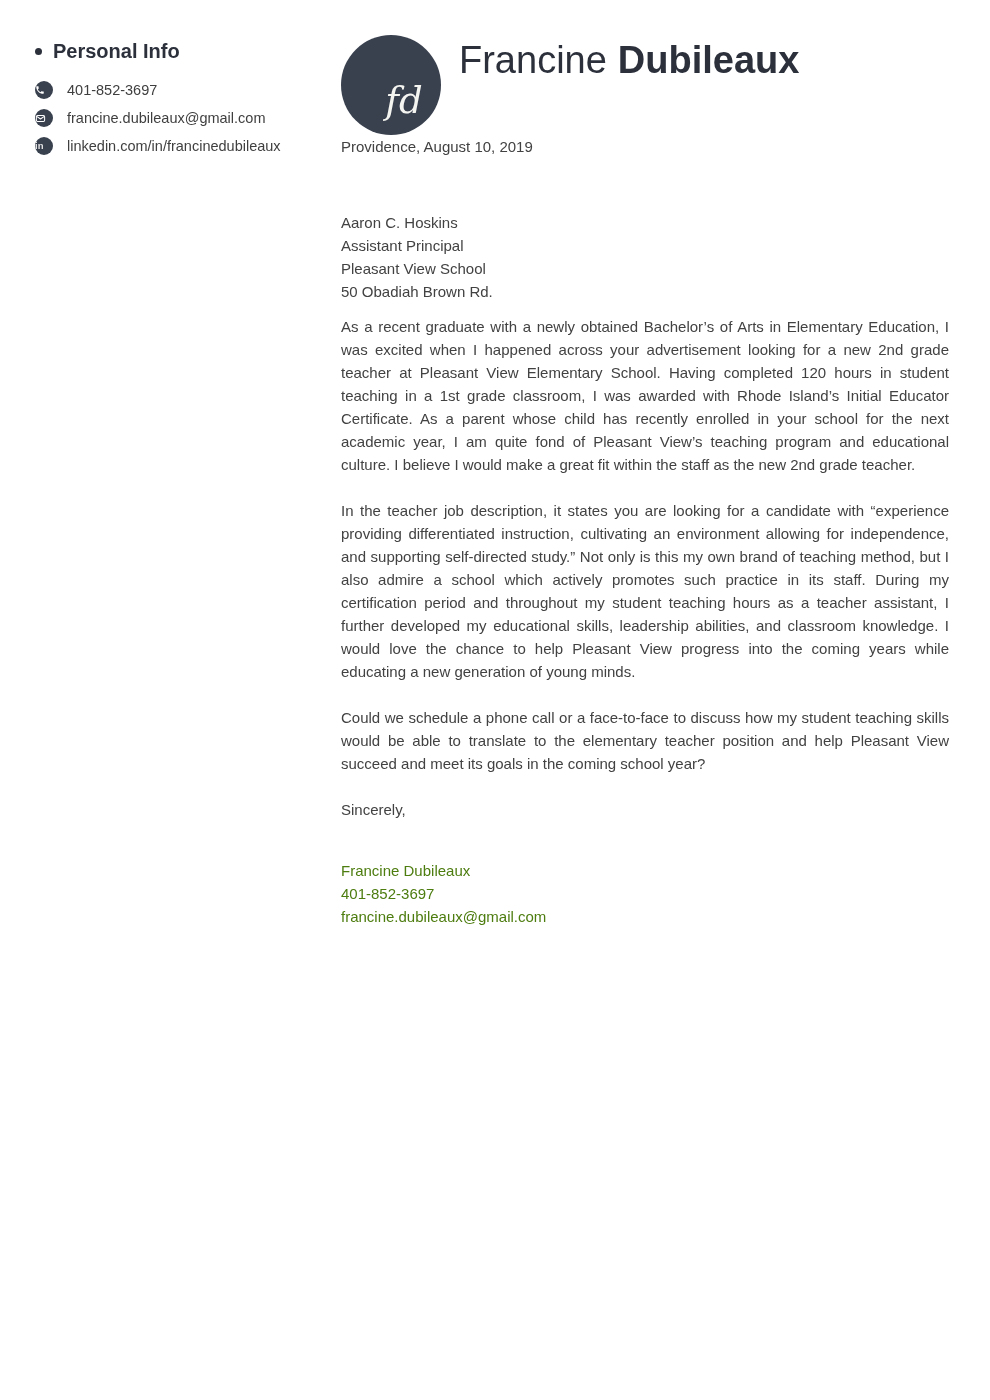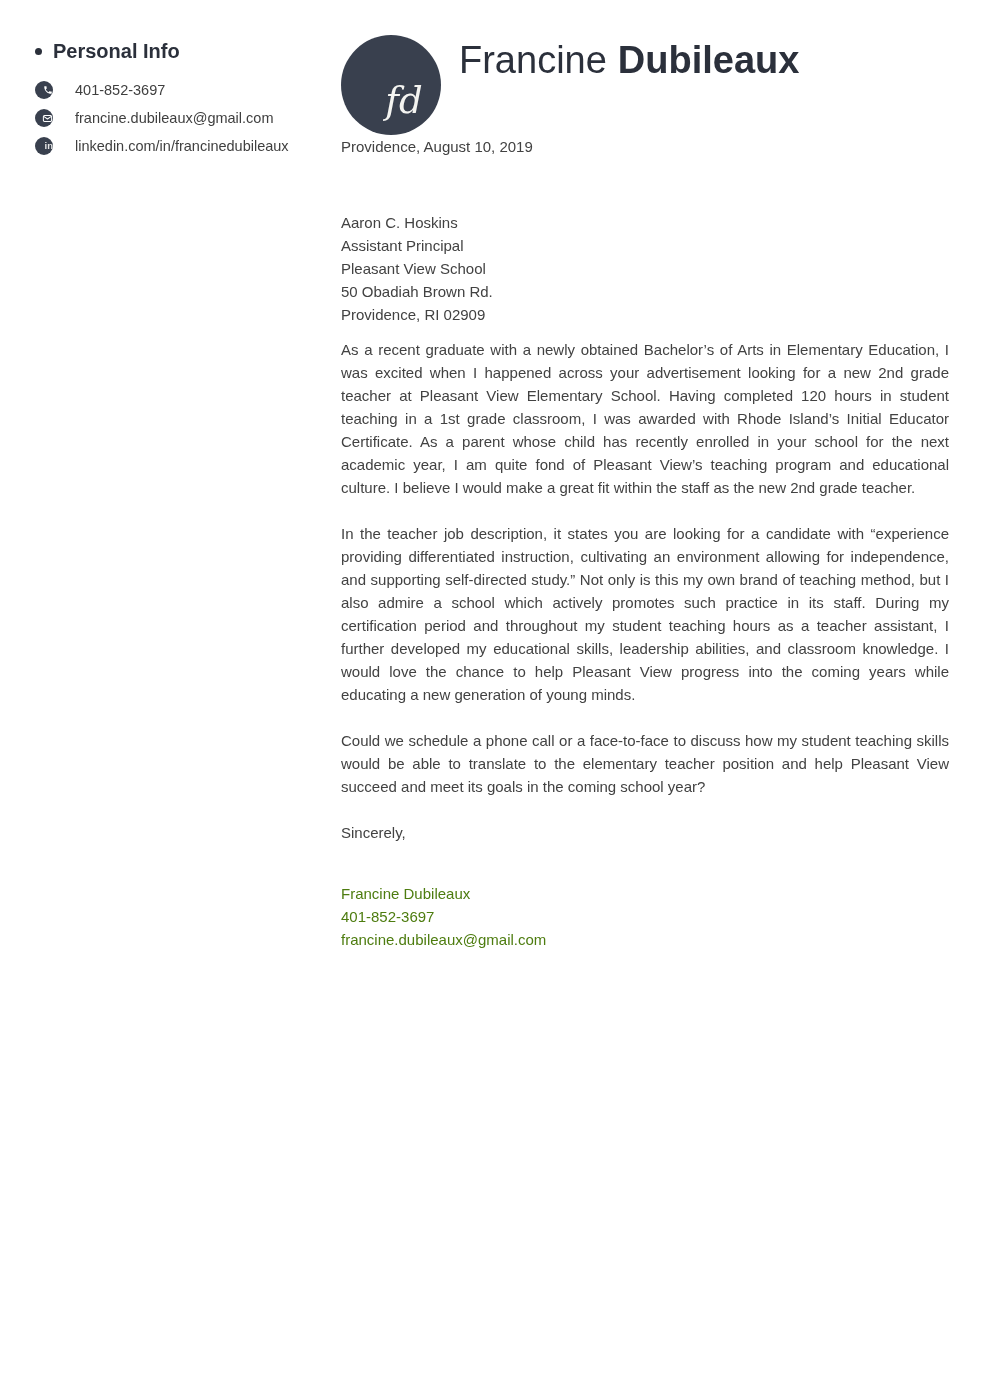"in" .icon-circle { justify-content: flex-end -> flex-start; margin-right: 22px -> 14px }
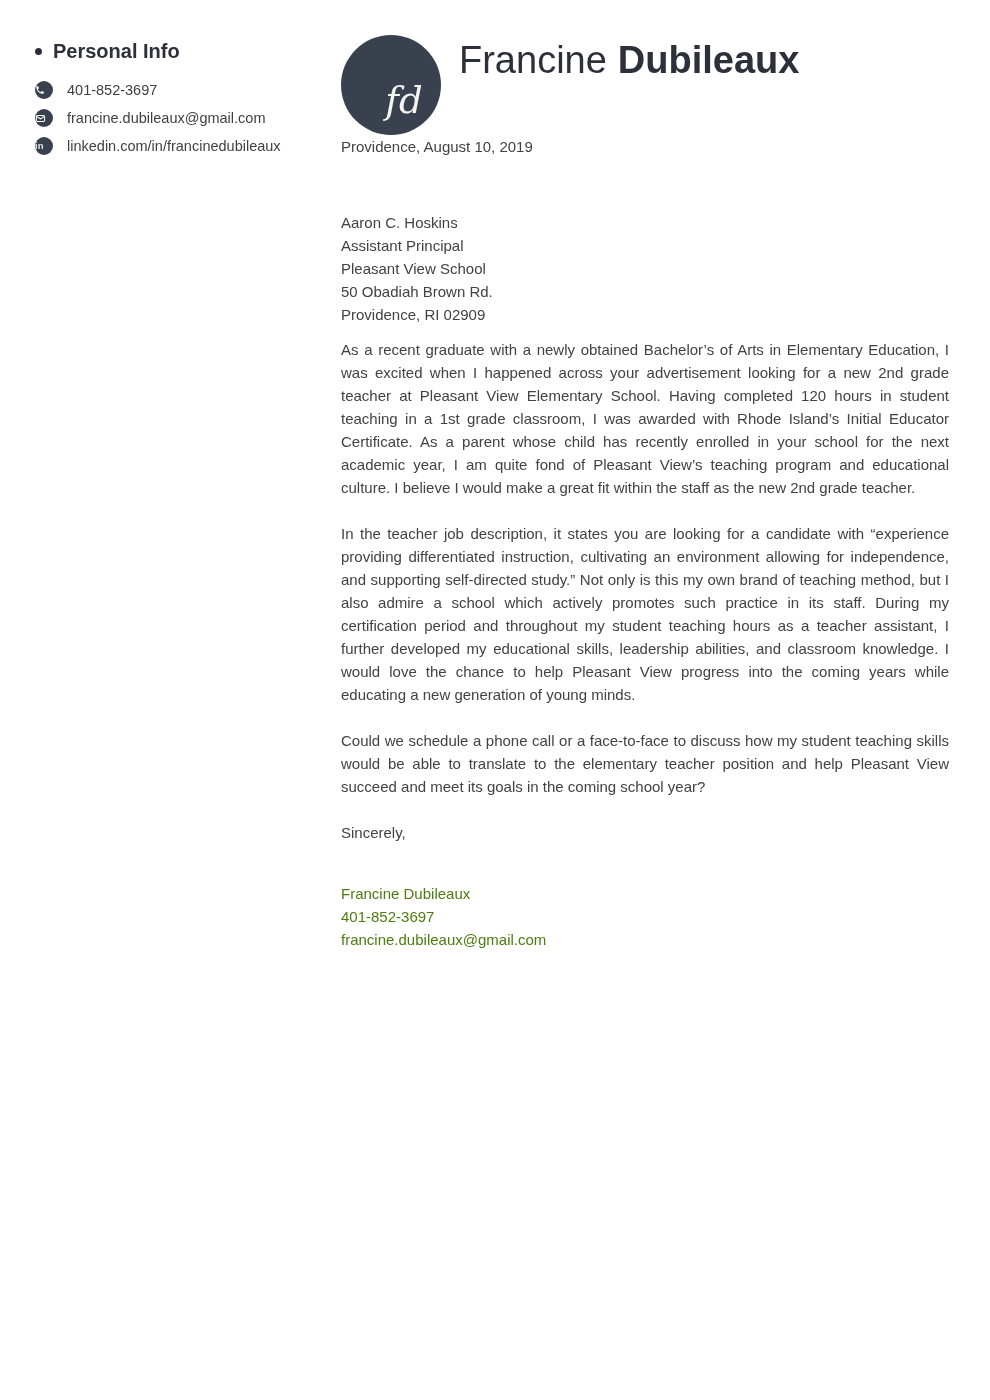"Providence, RI 02909" div { html: <div>Providence, RI 02909</div> -> none }
